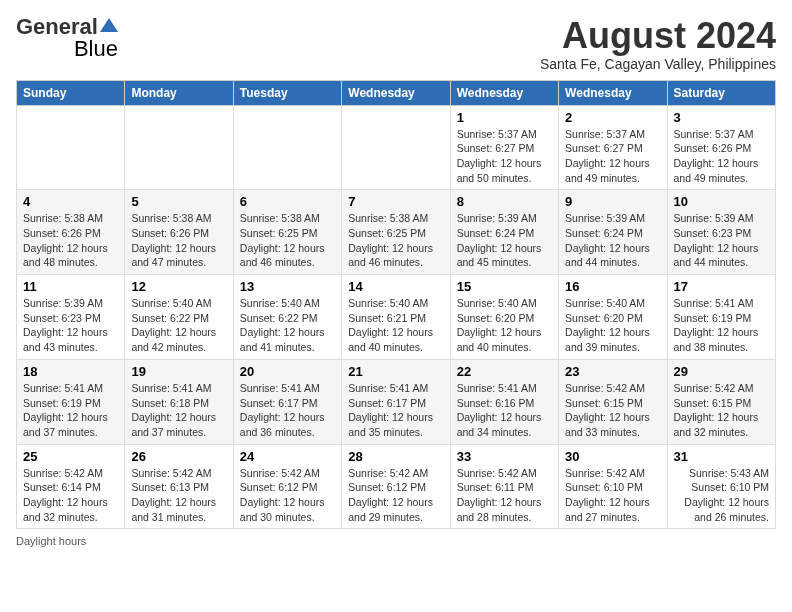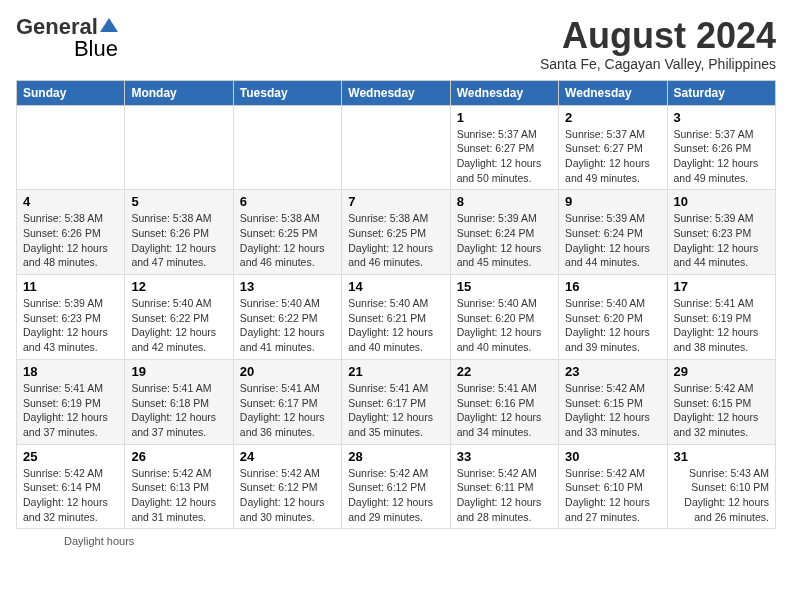"Daylight hours" .footer { margin-left: 48px -> none }
